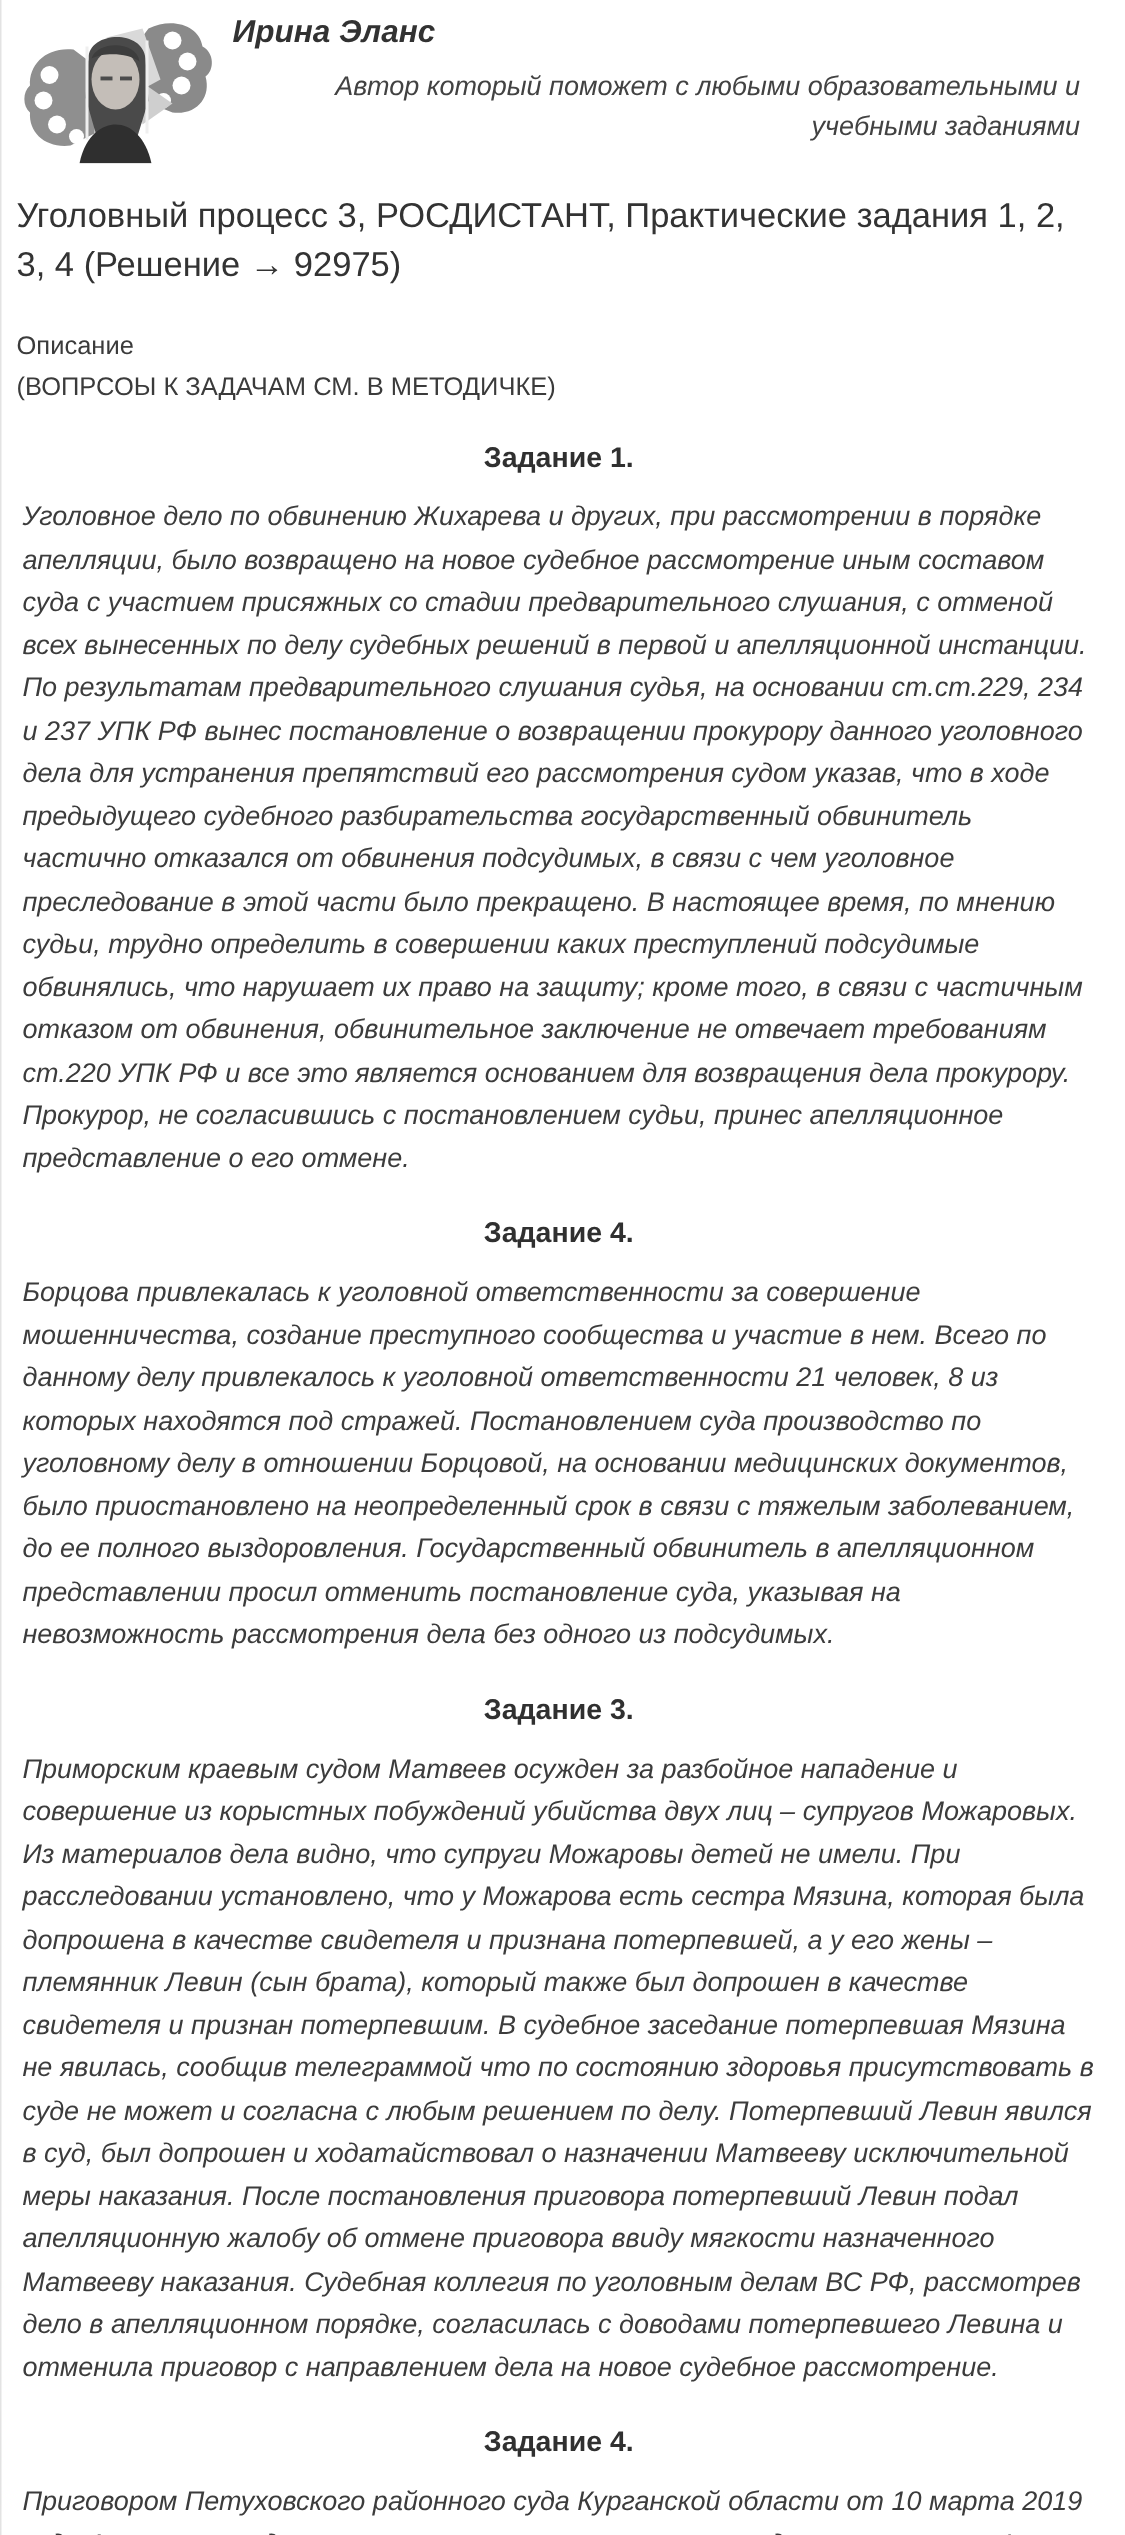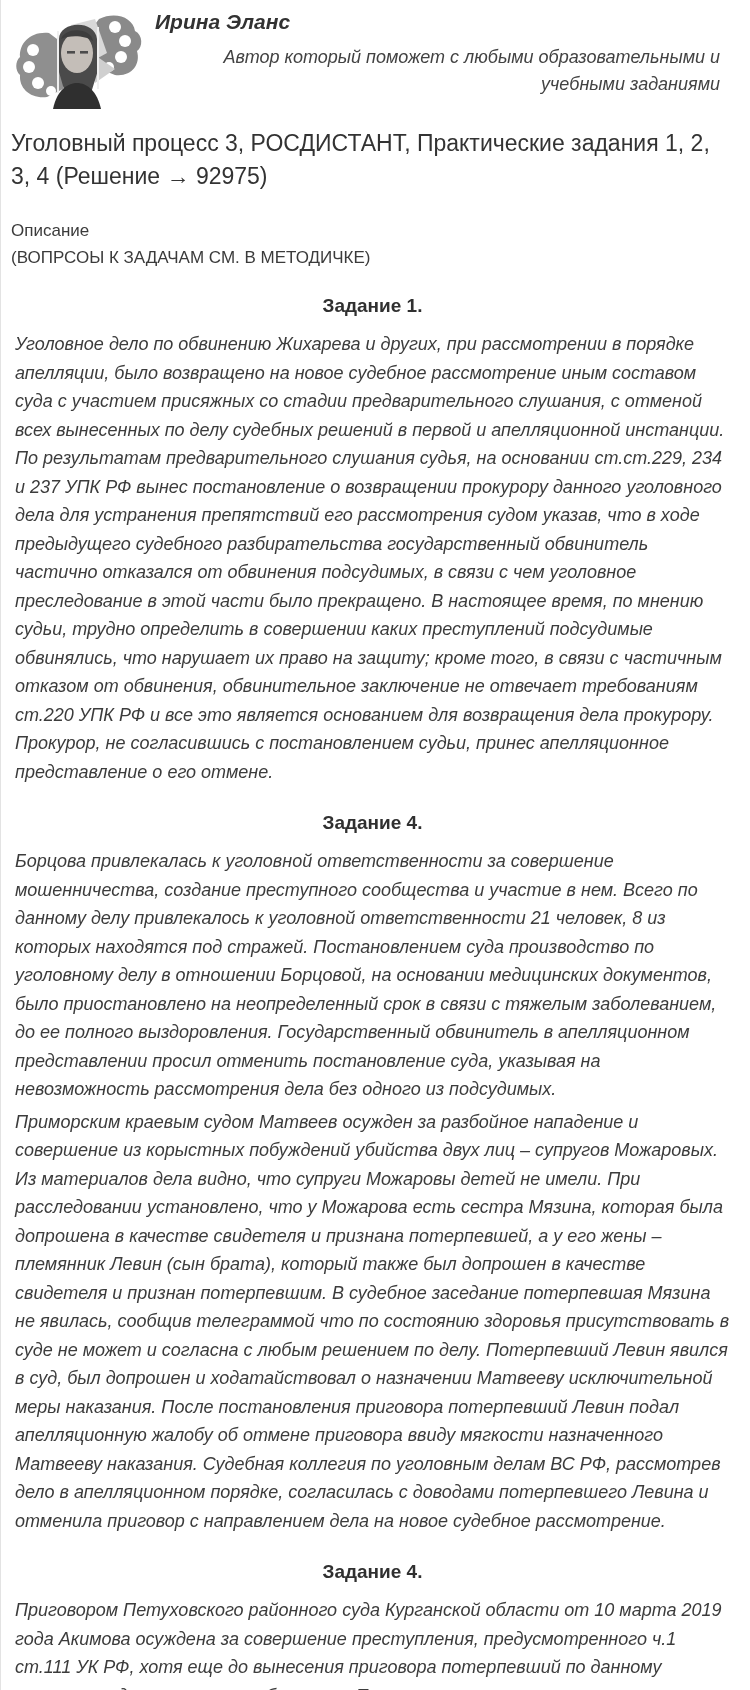"Задание 3." h2.task-heading { html: none -> <h2>Задание 3.</h2> }
